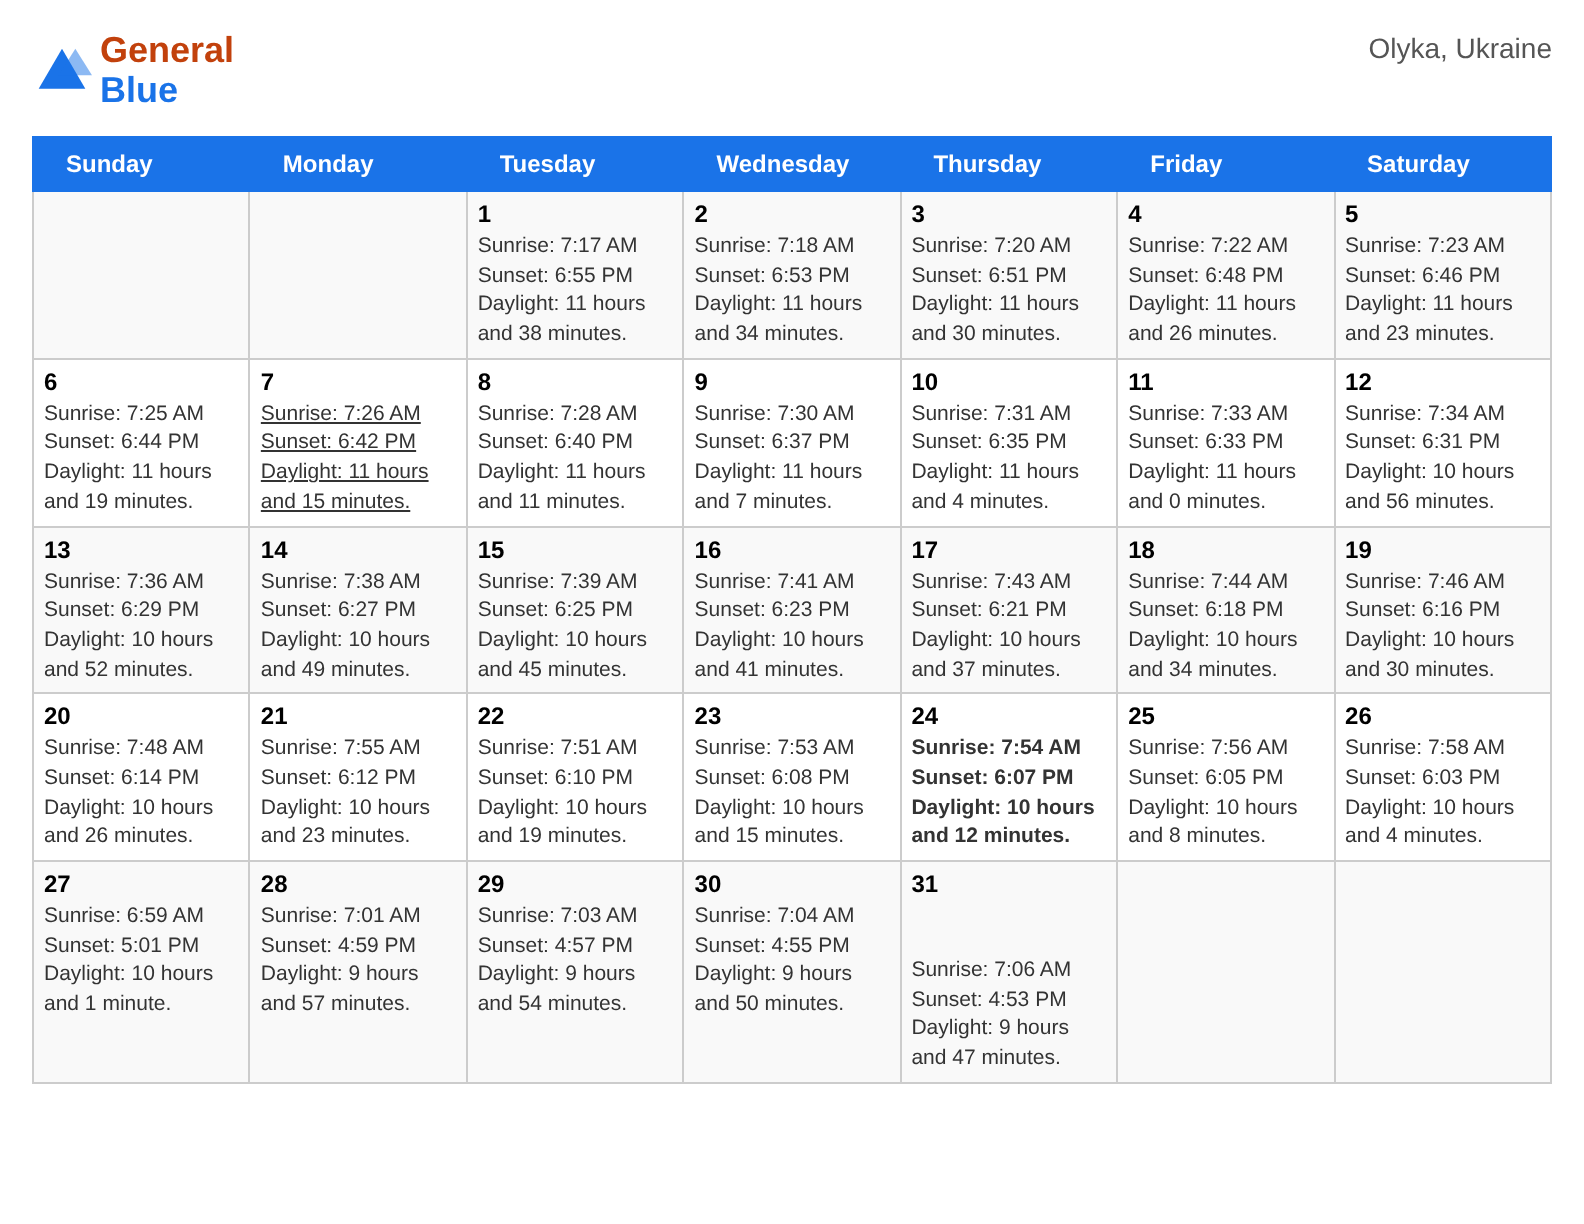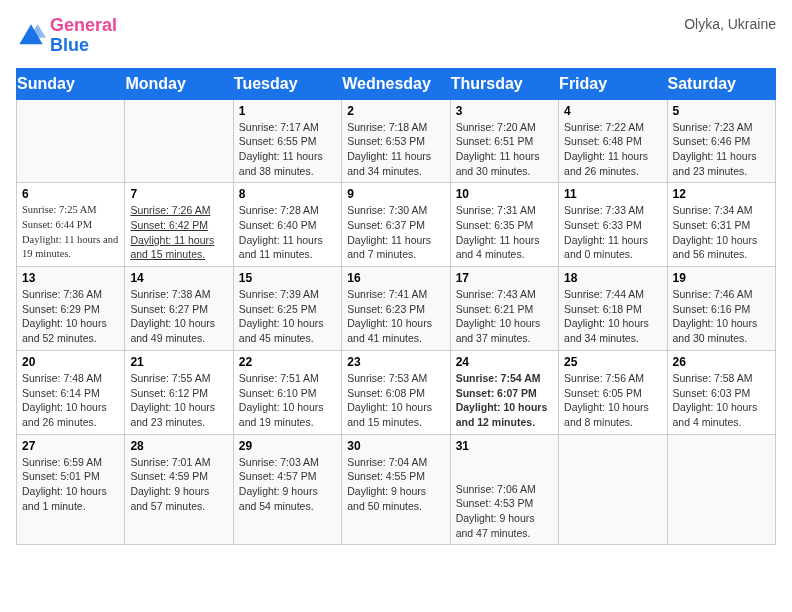"General" .logo-text { color: #ec4899 -> #c2410c }
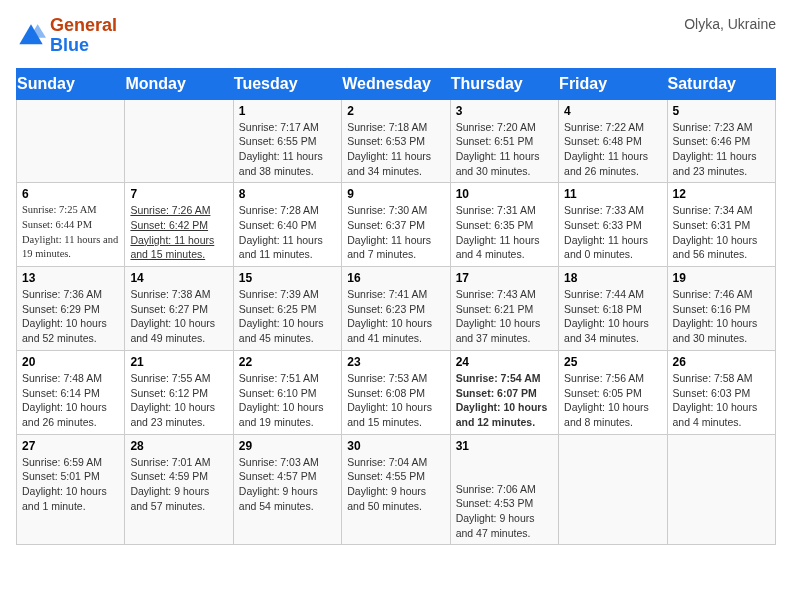"Sunday" thead tr th { font-size: 16px -> 12px; padding: 6px 0 -> 6px 16px }
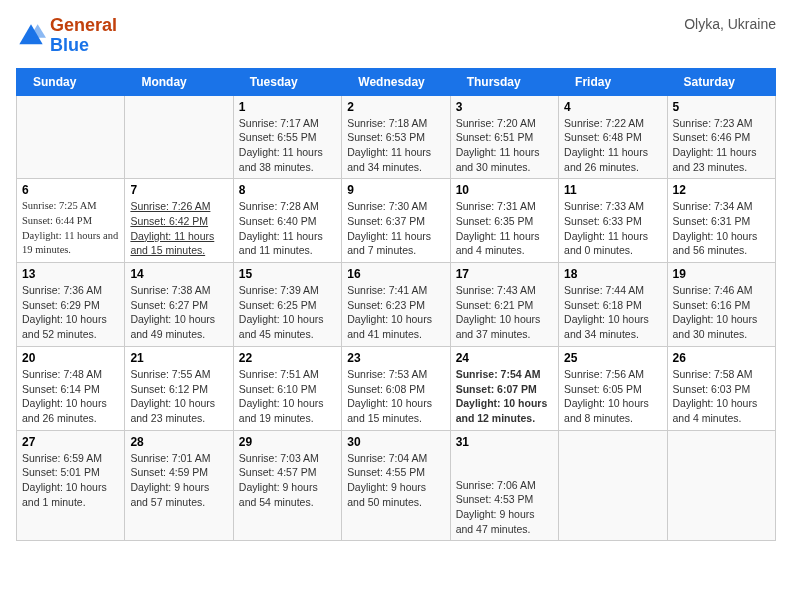"Sunrise: 7:25 AM" div.day-info { font-family: Liberation Serif, serif -> none }
